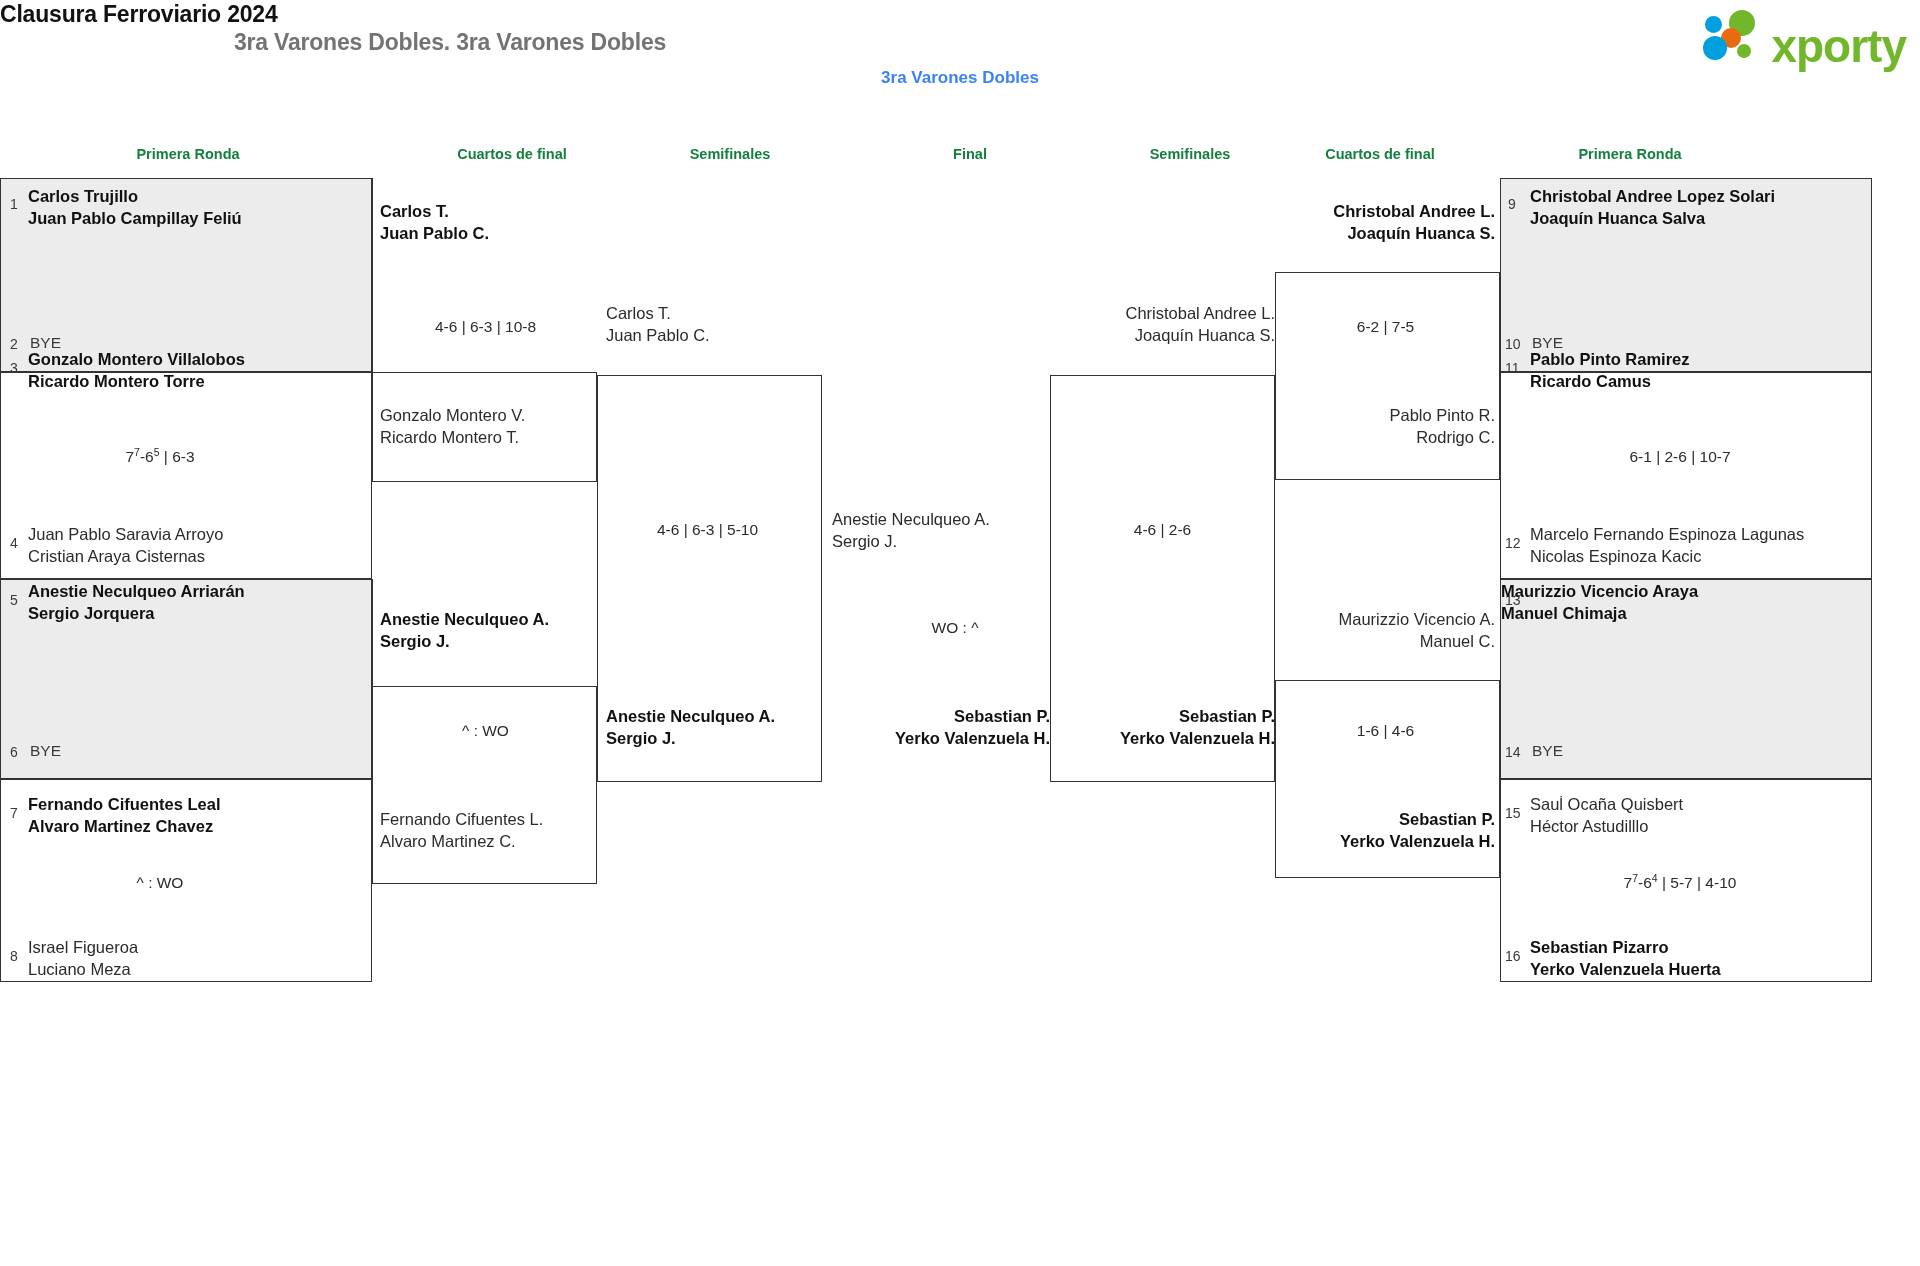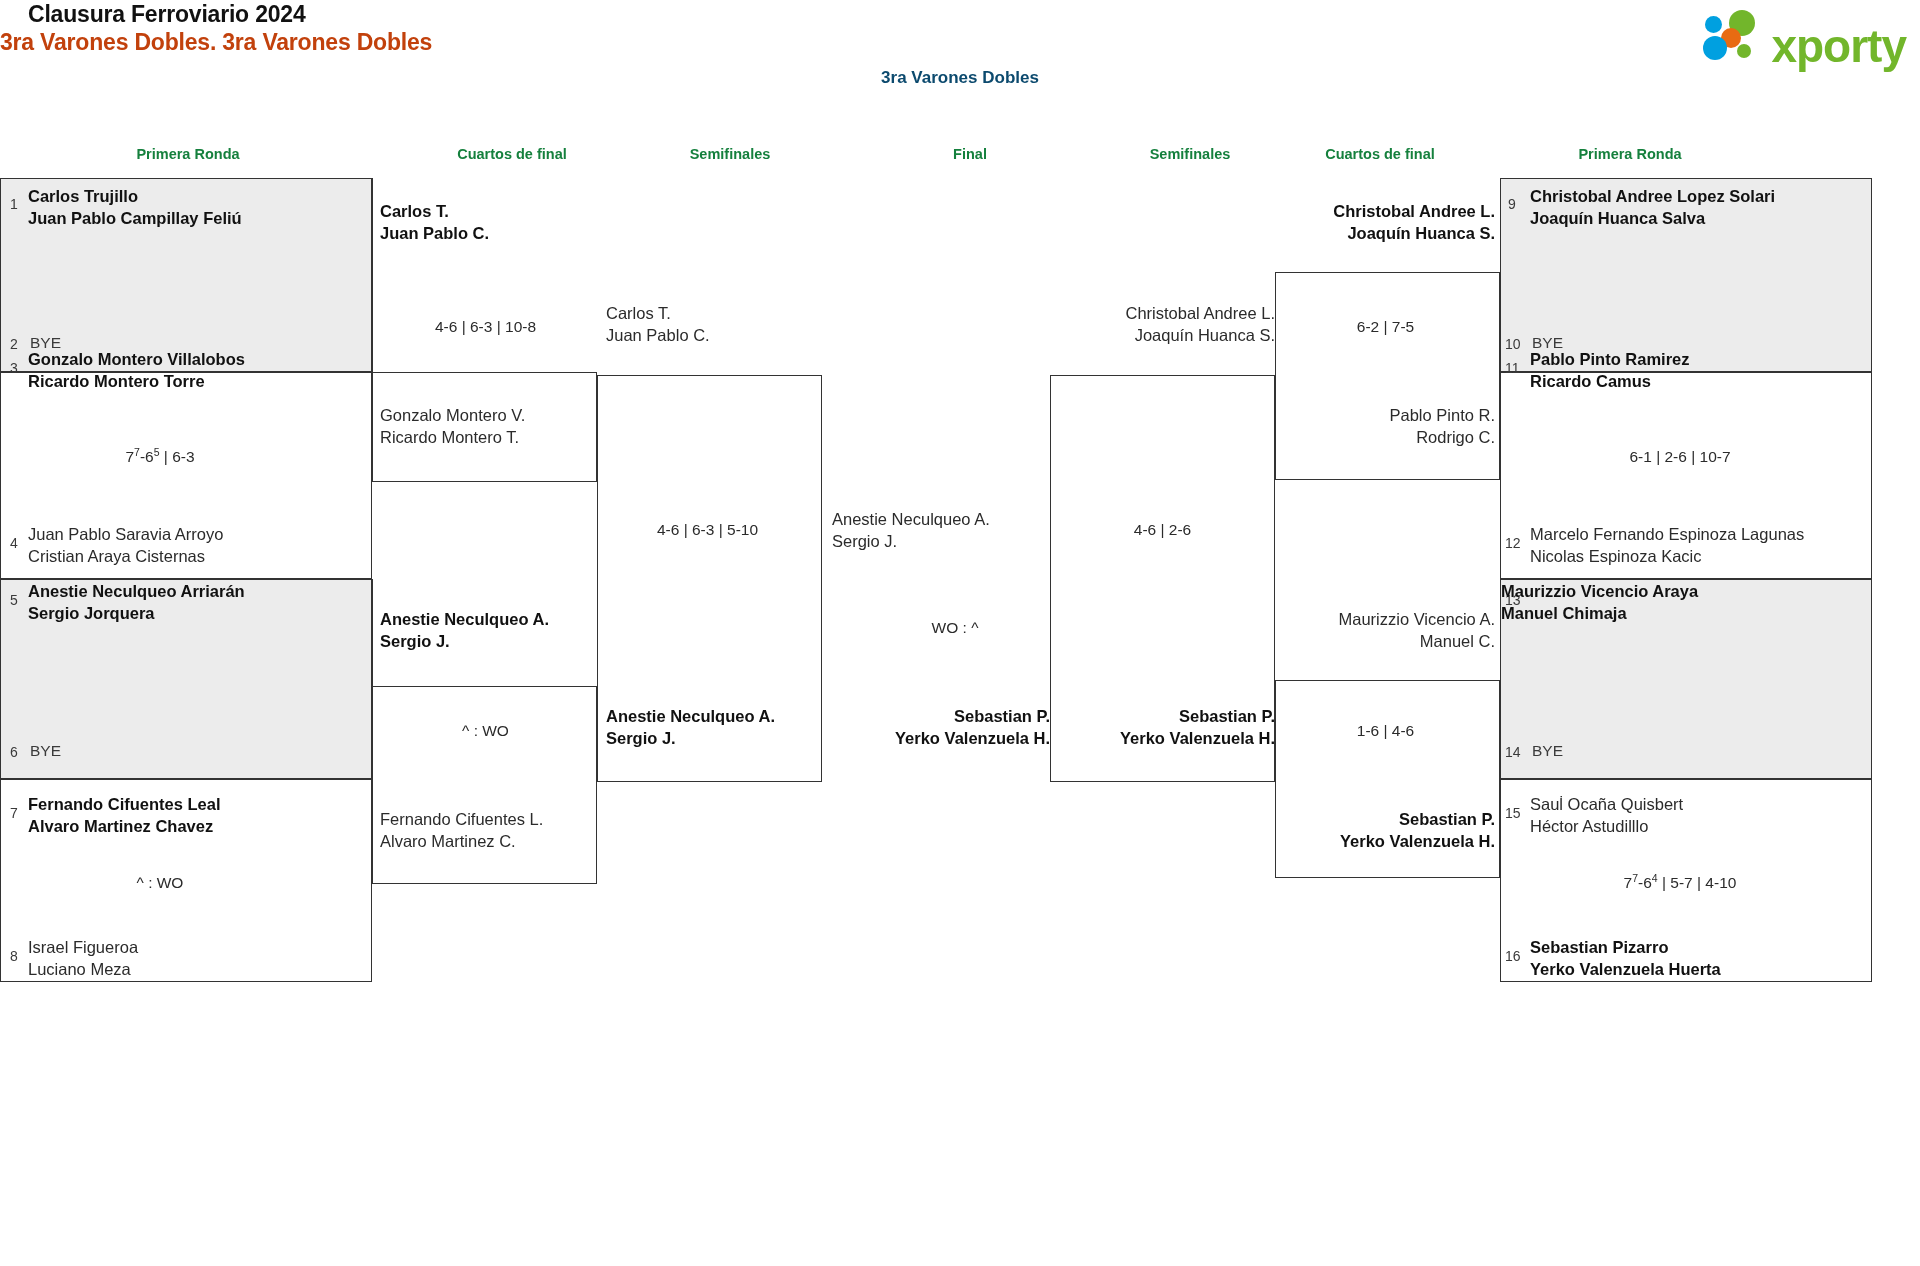"Clausura Ferroviario 2024" .hdr-line1 { padding-left: 28px -> none }
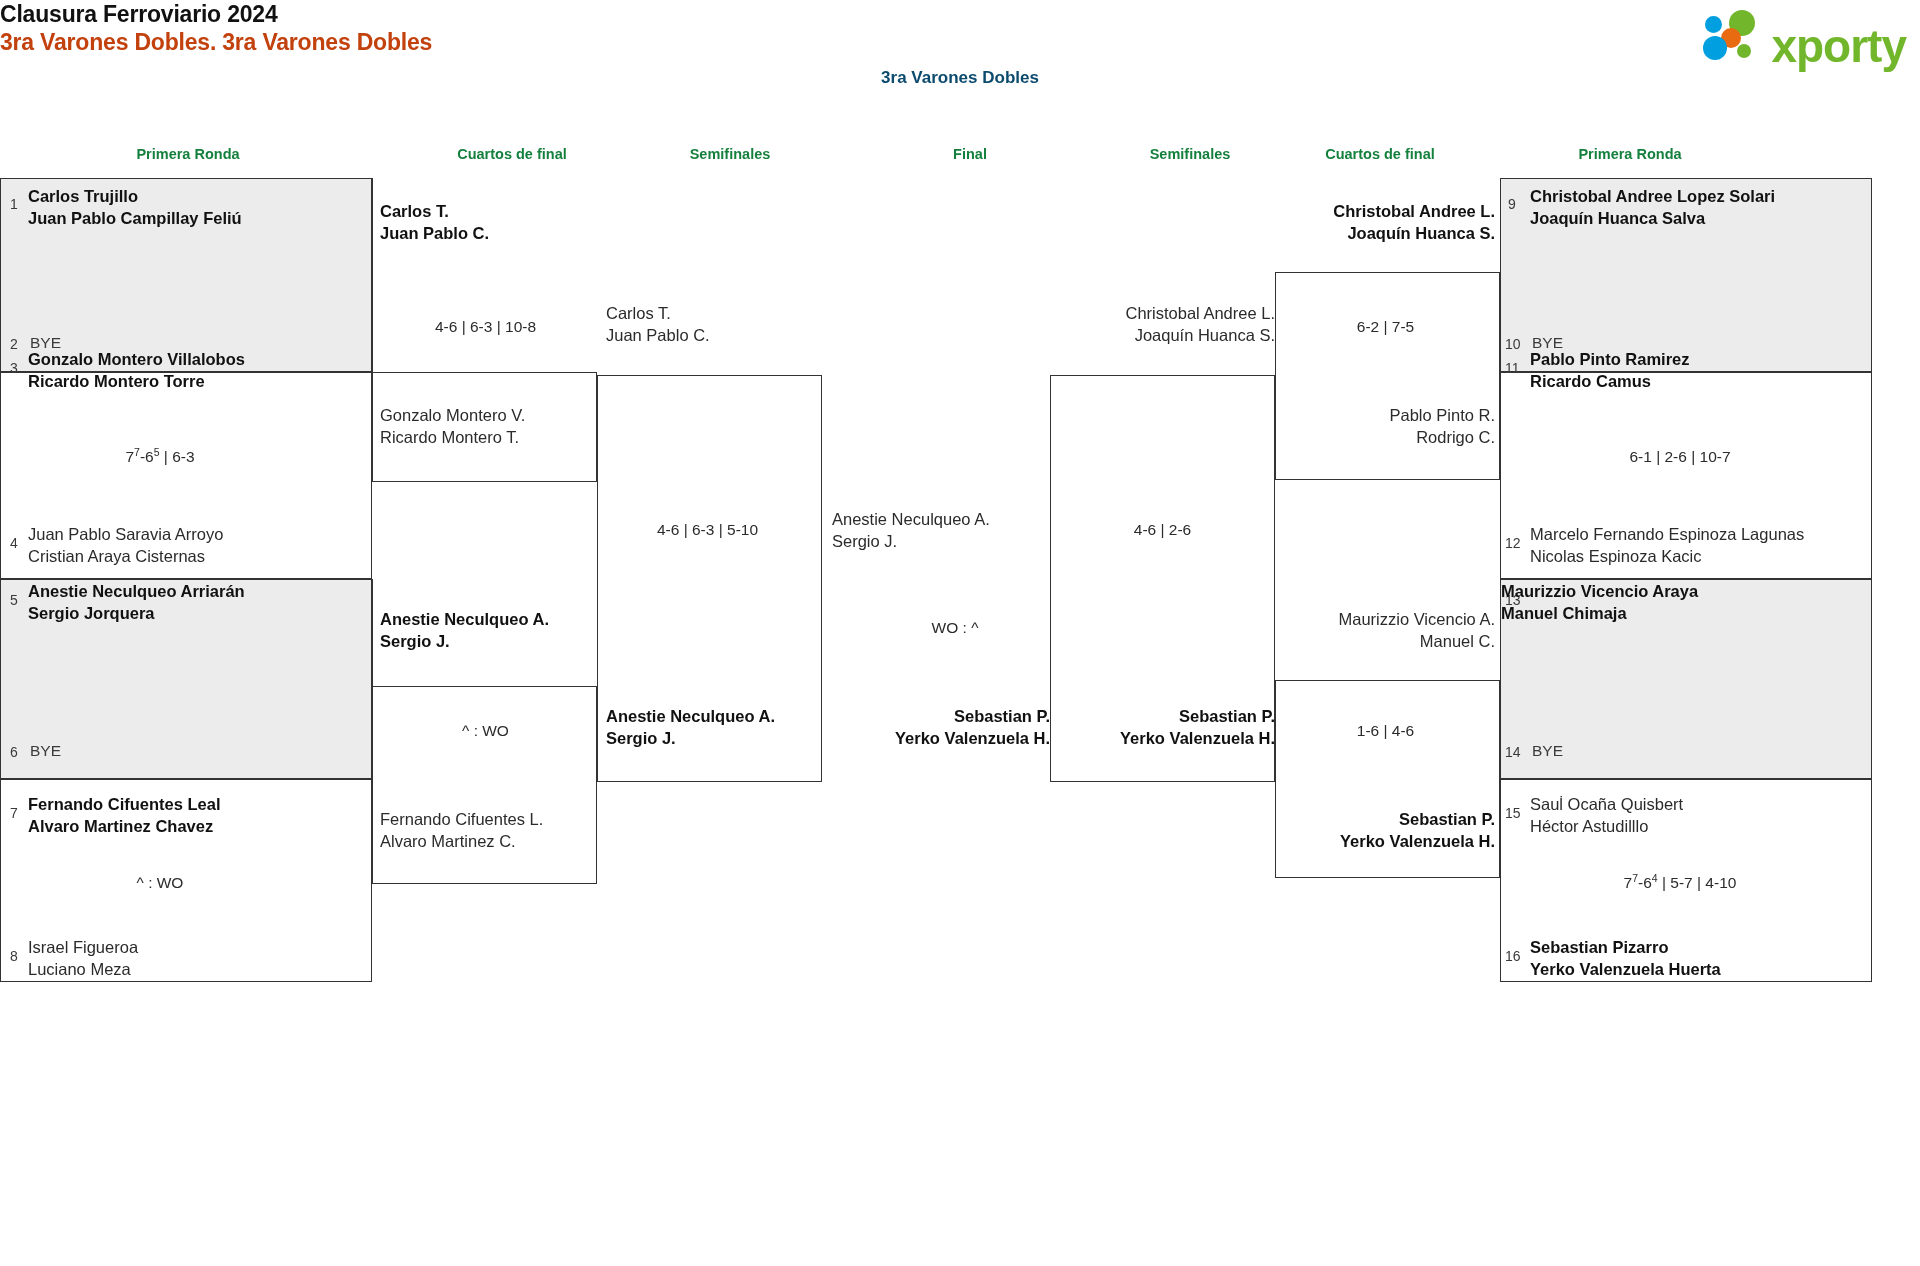"3ra Varones Dobles. 3ra Varones" .hdr-line2 { color: #c2410c -> #737373; text-align: none -> center }
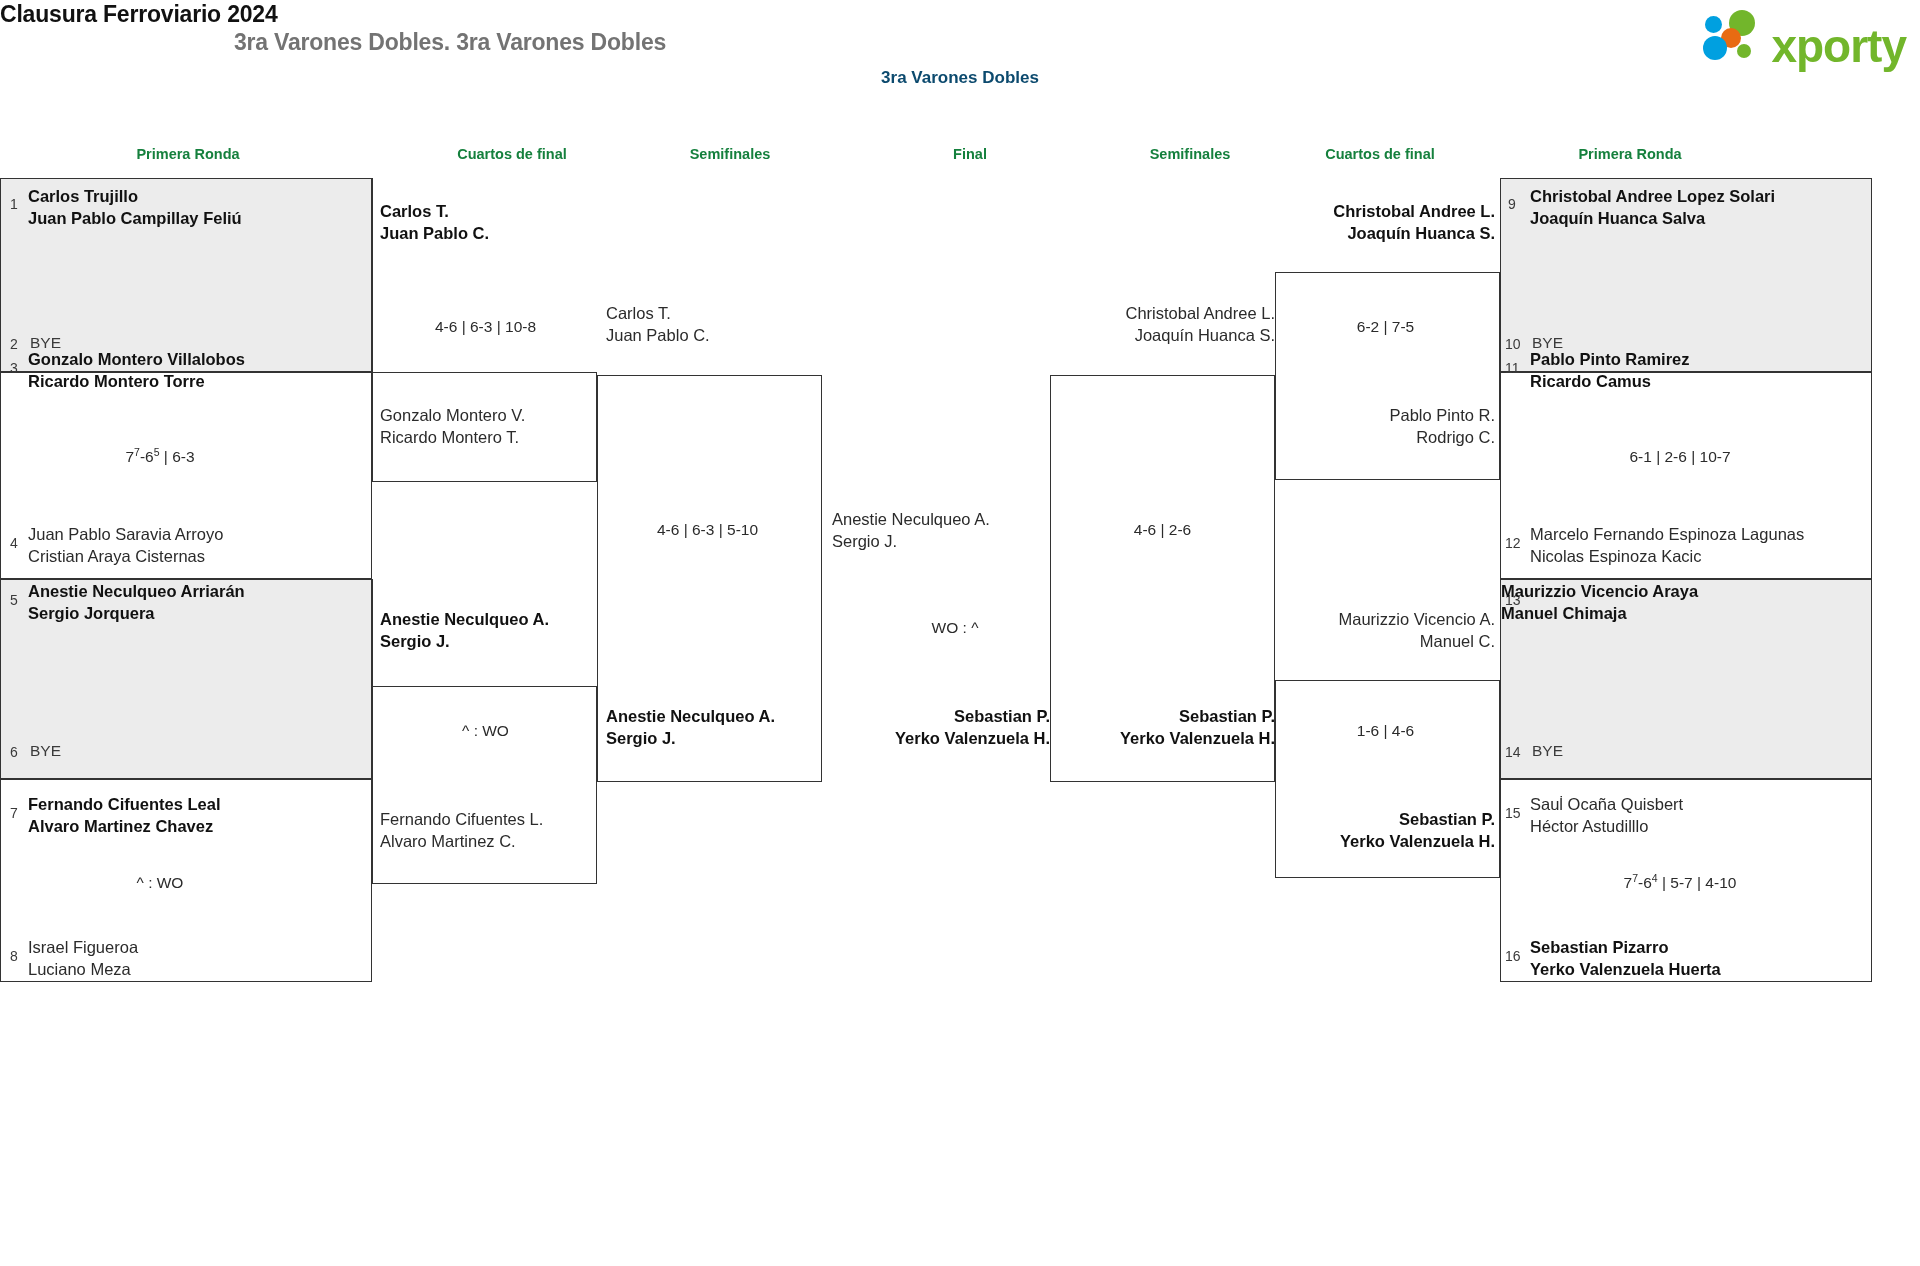"3ra Varones Dobles" .bracket-title { color: #0c4a6e -> #3b82f6 }
